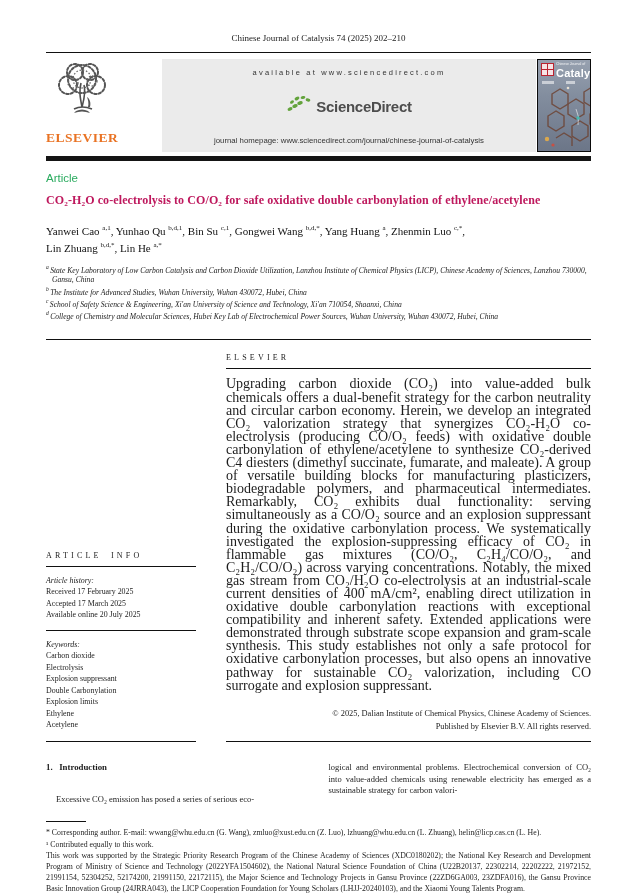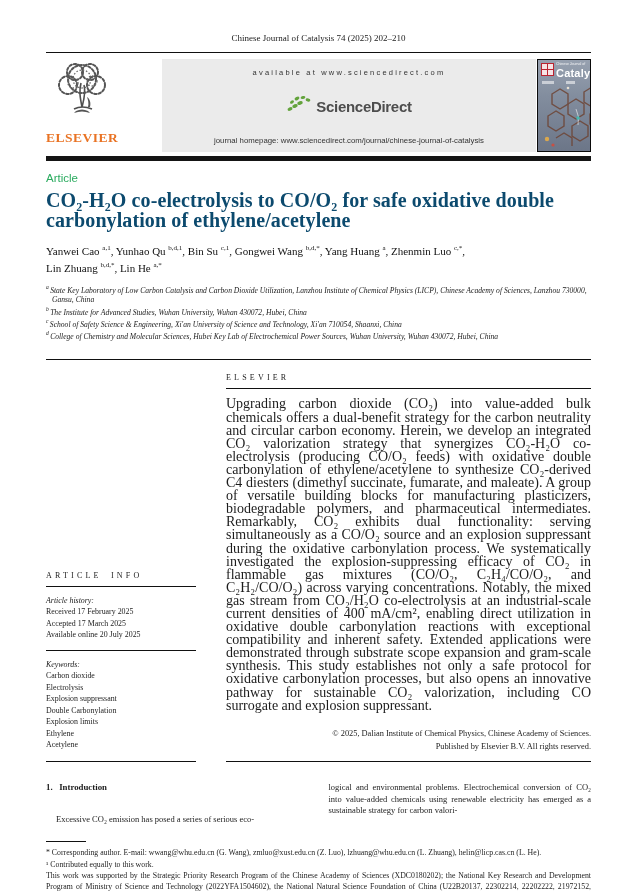"CO₂-H₂O co-electrolysis to CO/O₂ for" .title { color: #0c4a6e -> #be185d; font-size: 20px -> 12px }
